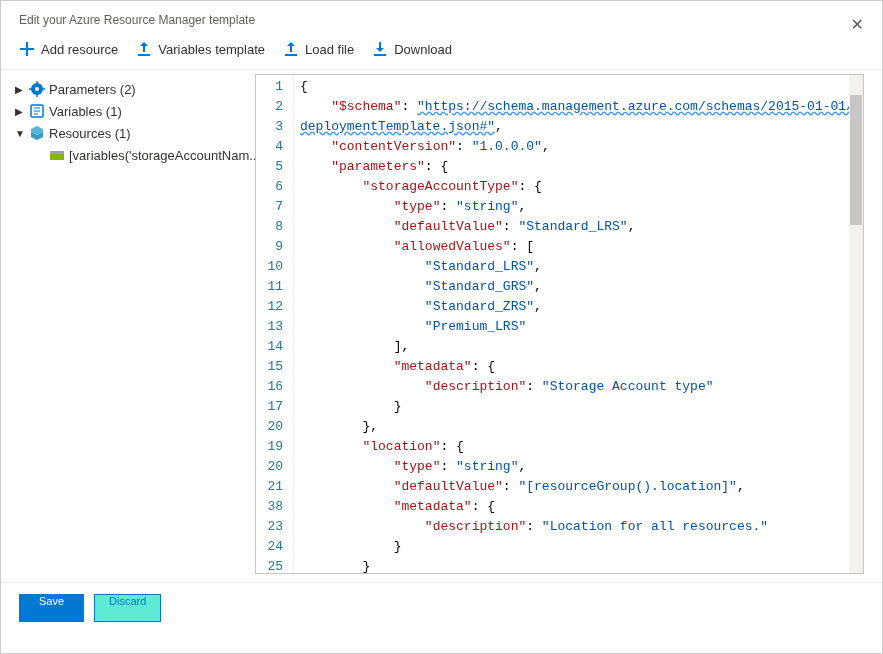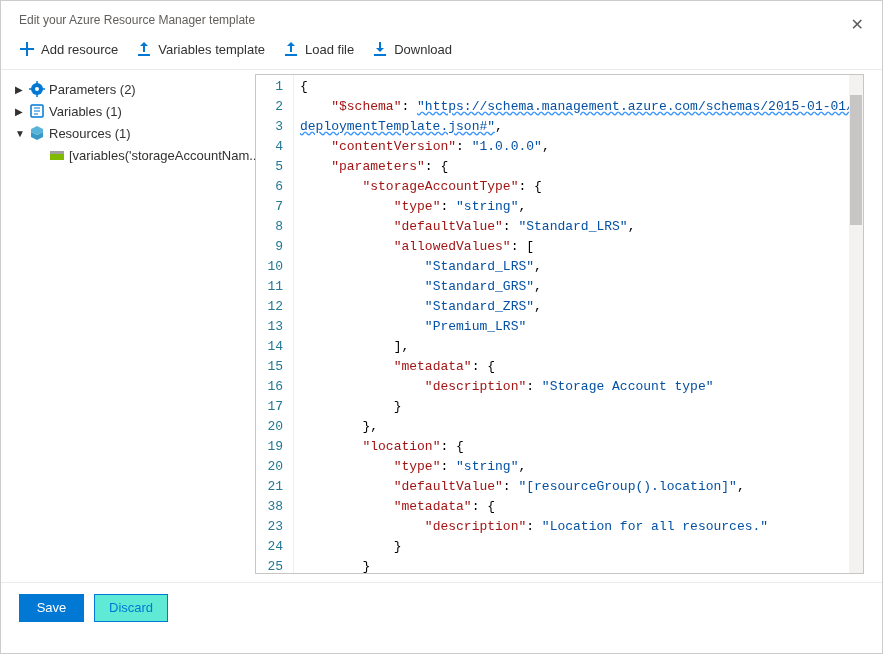"Save" .btn { align-items: center -> none; font-size: 13px -> 11px }
